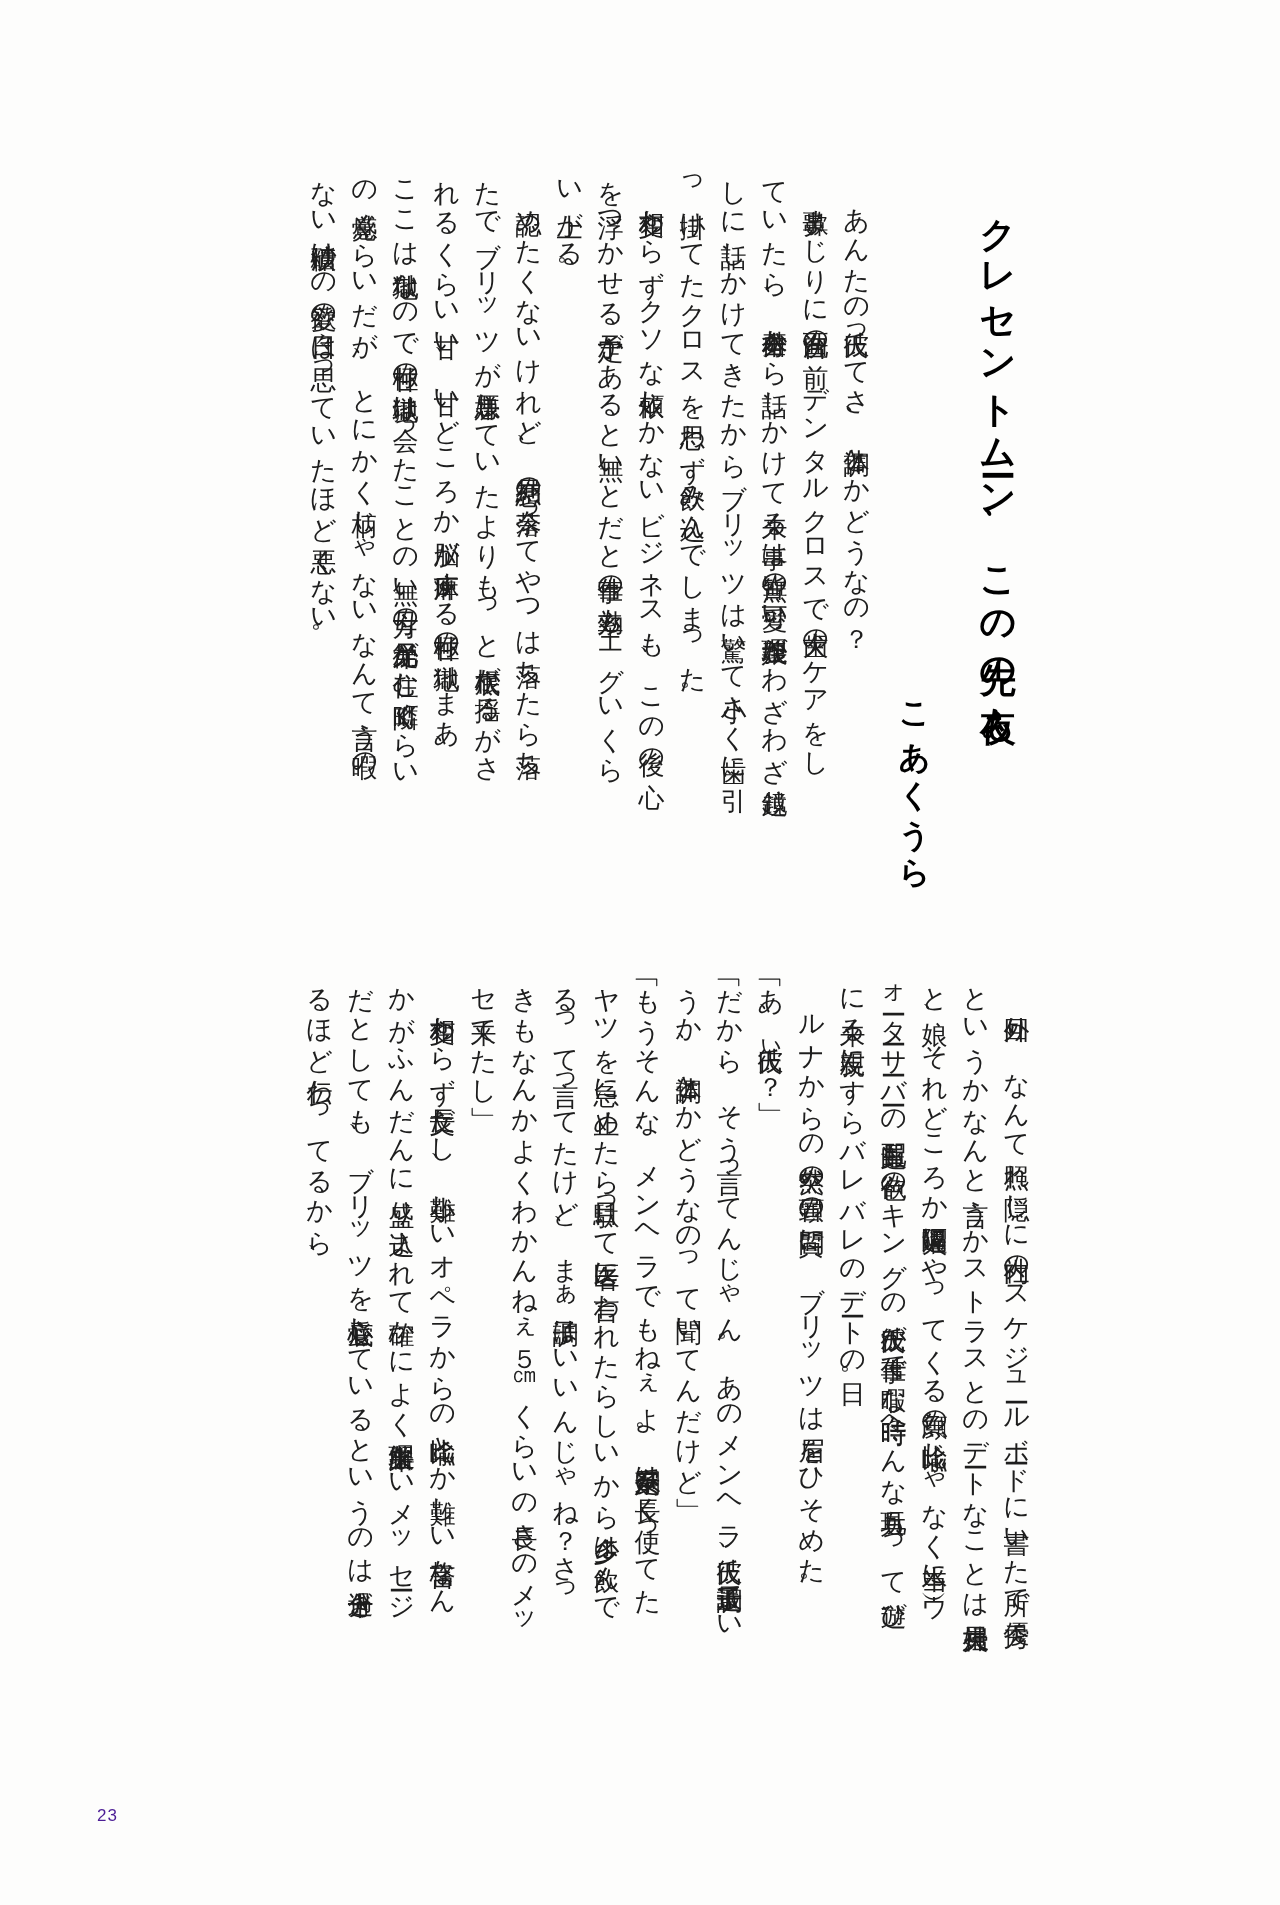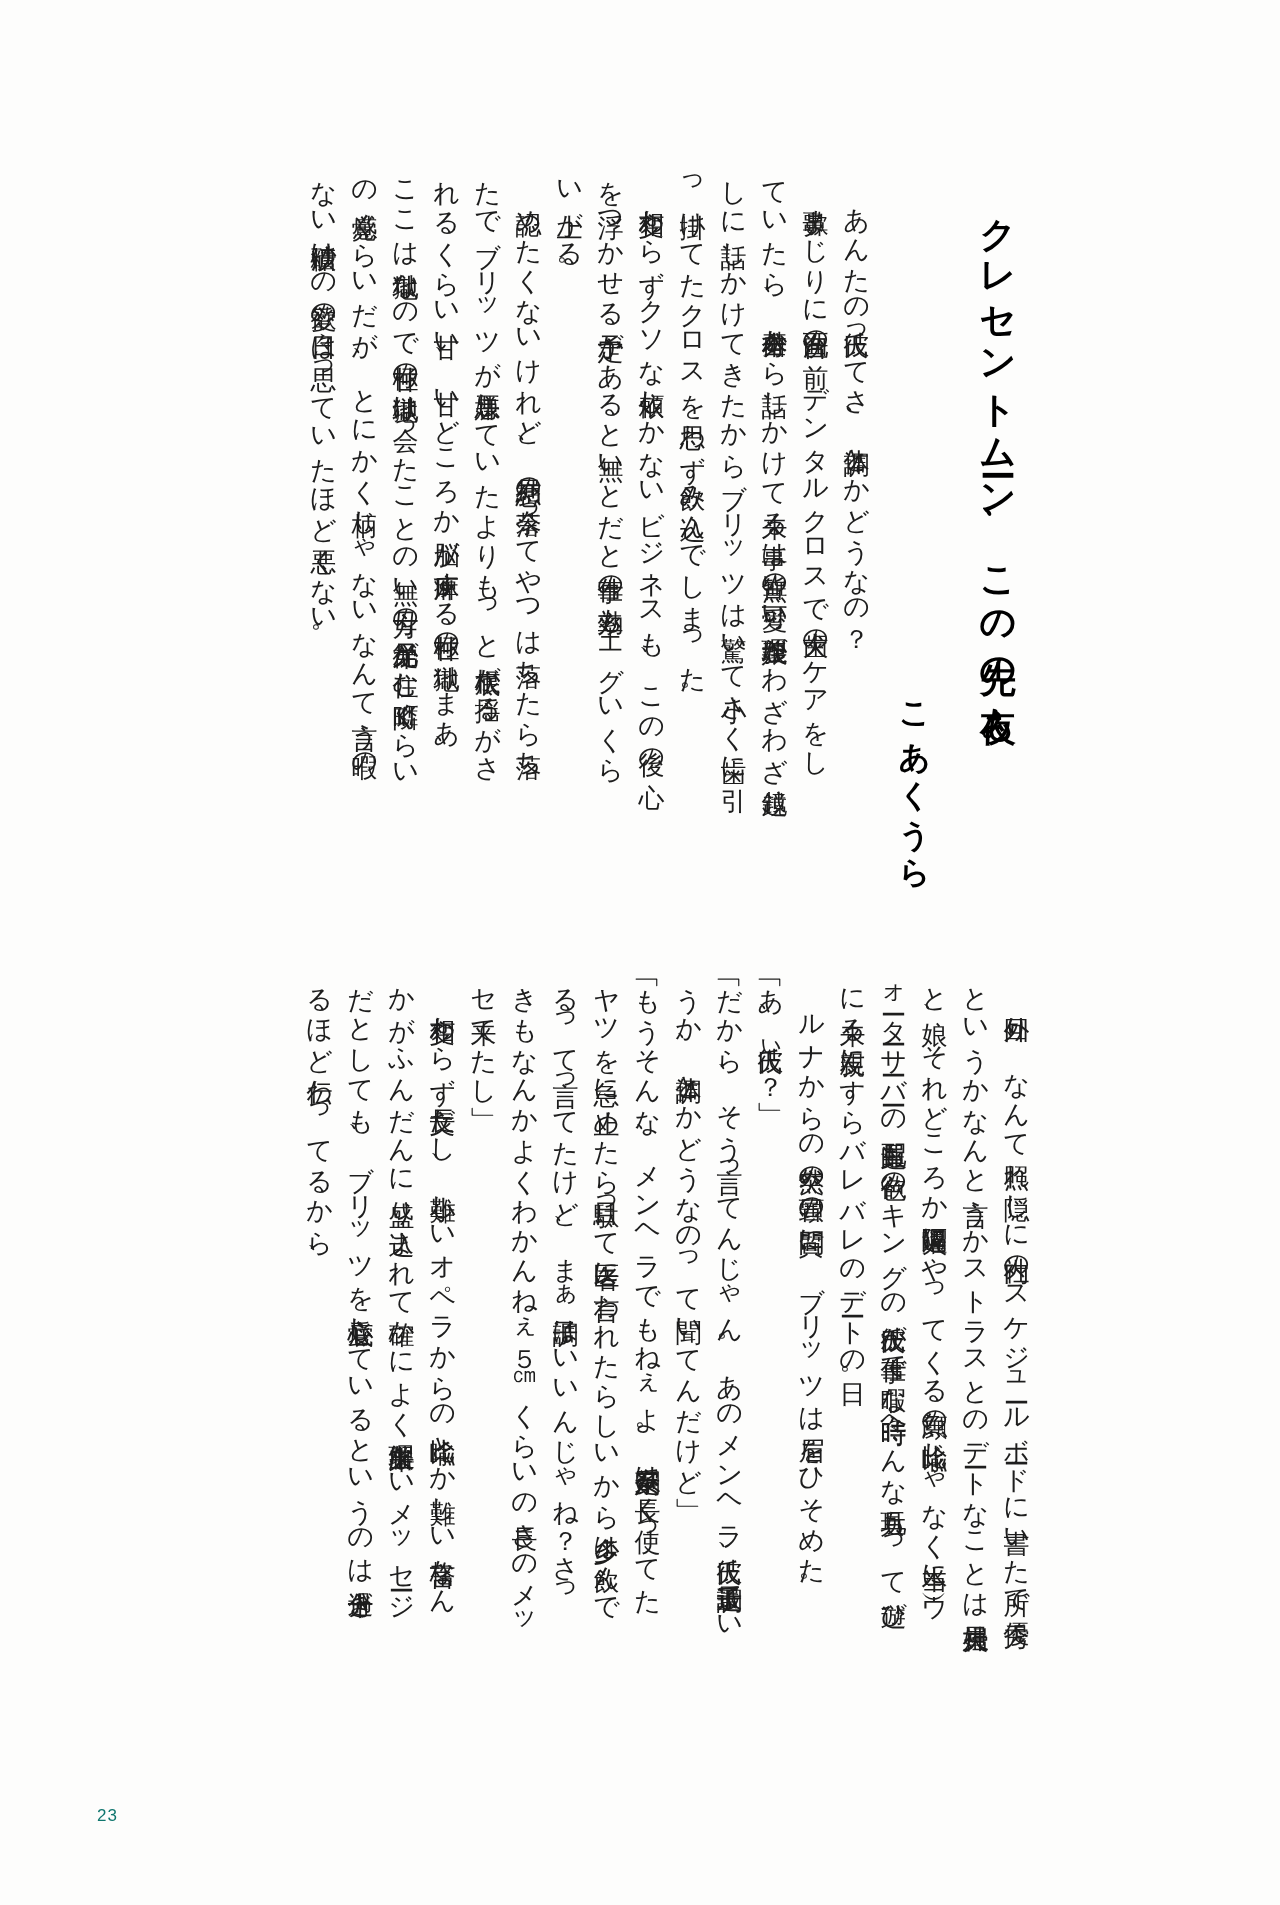"23" .page-number { color: #0f766e -> #4c1d95 }
